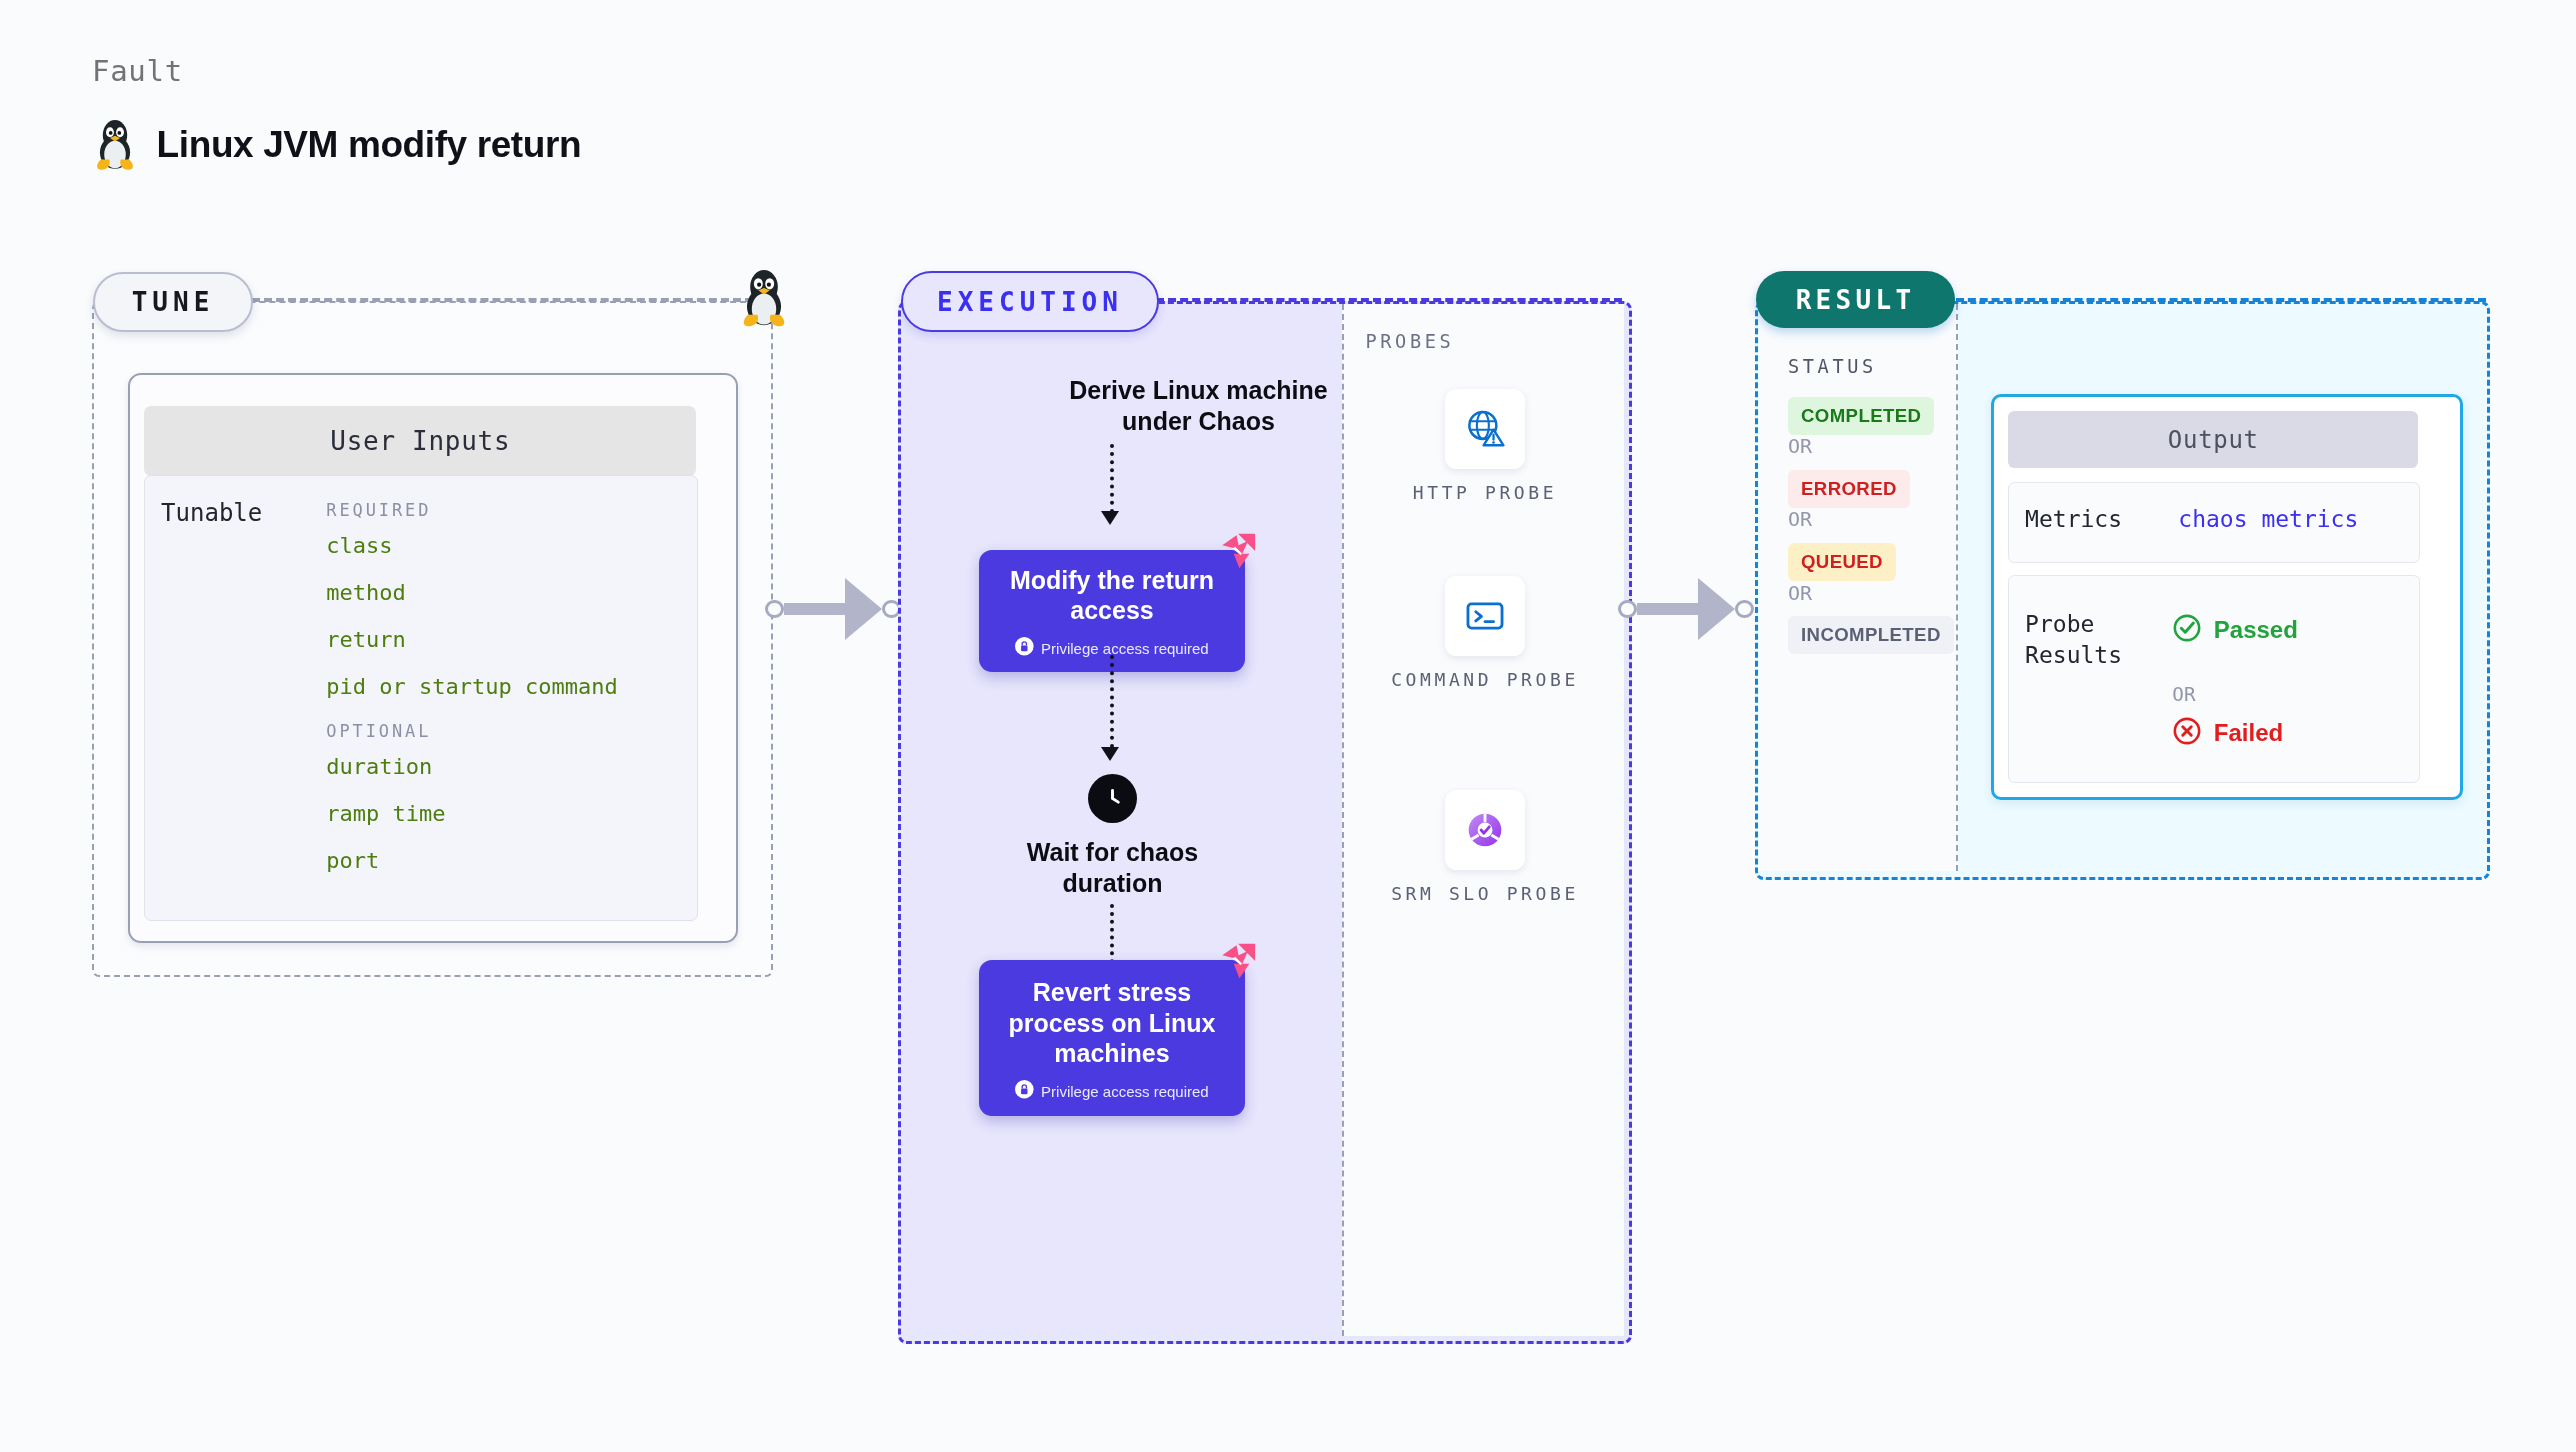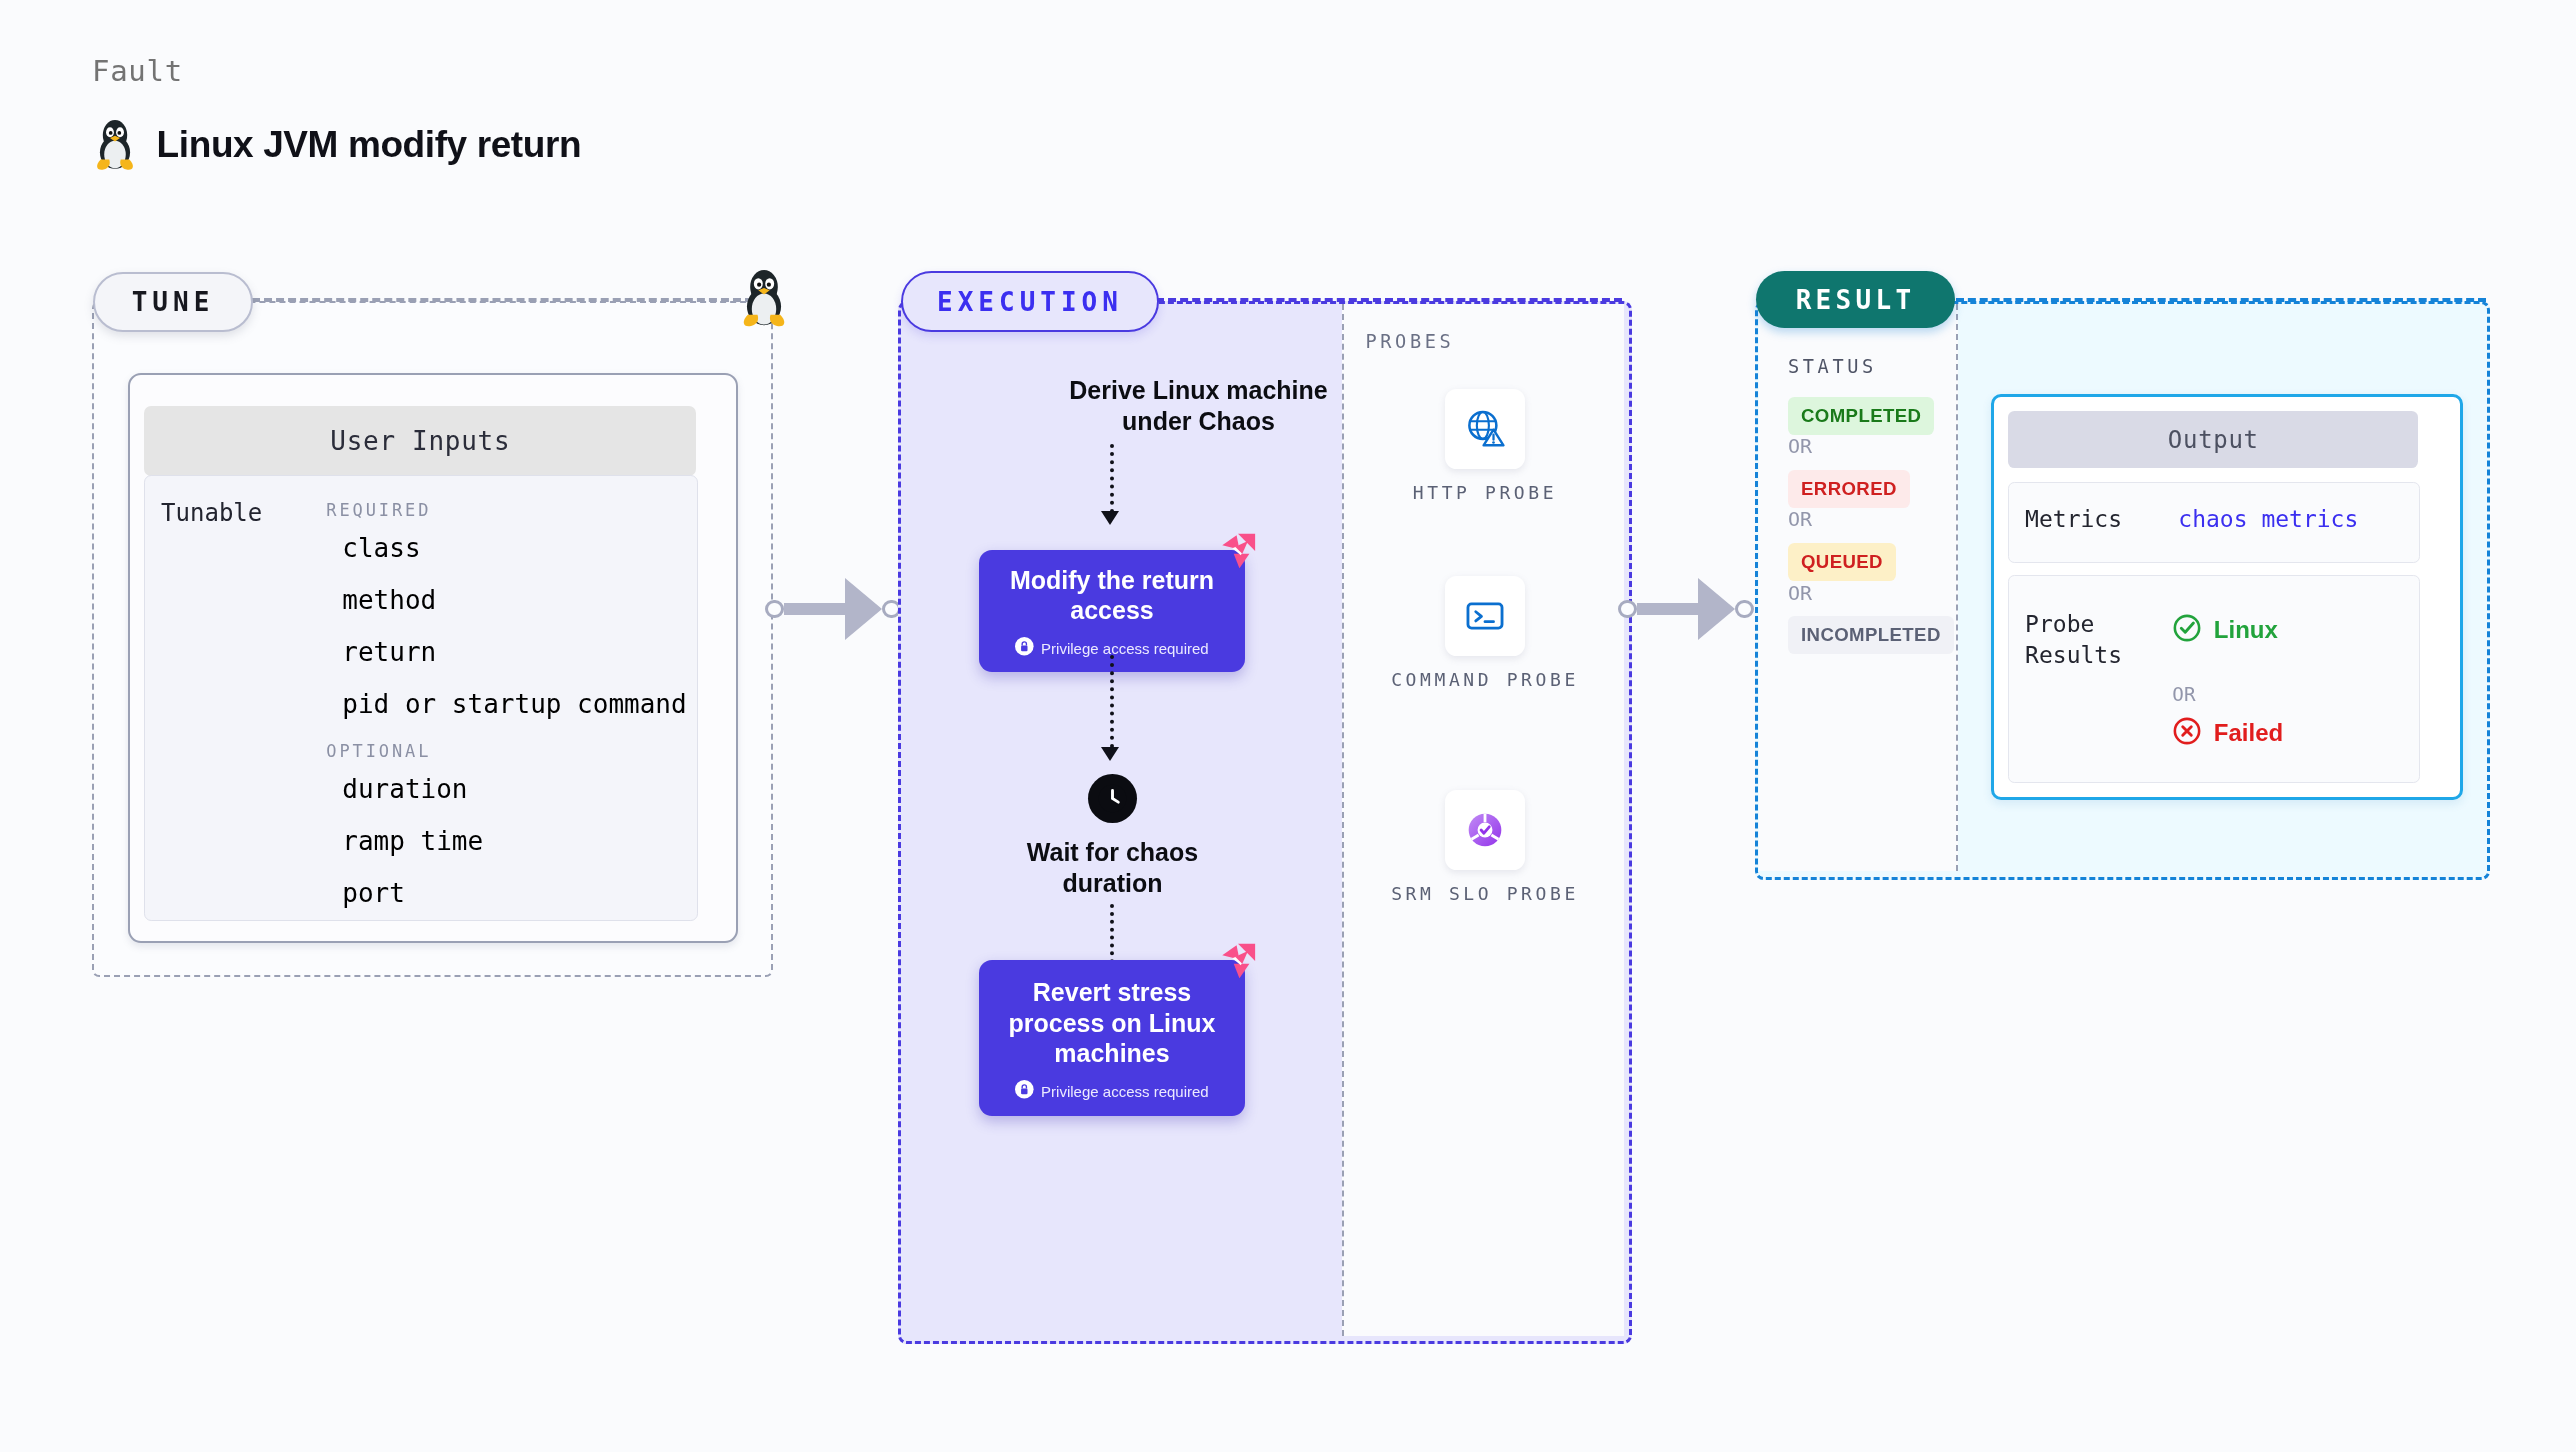"class" .tunable-item { color: #000000 -> #4d7c0f; font-size: 26px -> 22px; margin: 0 0 22px 16px -> 0 0 22px 0 }
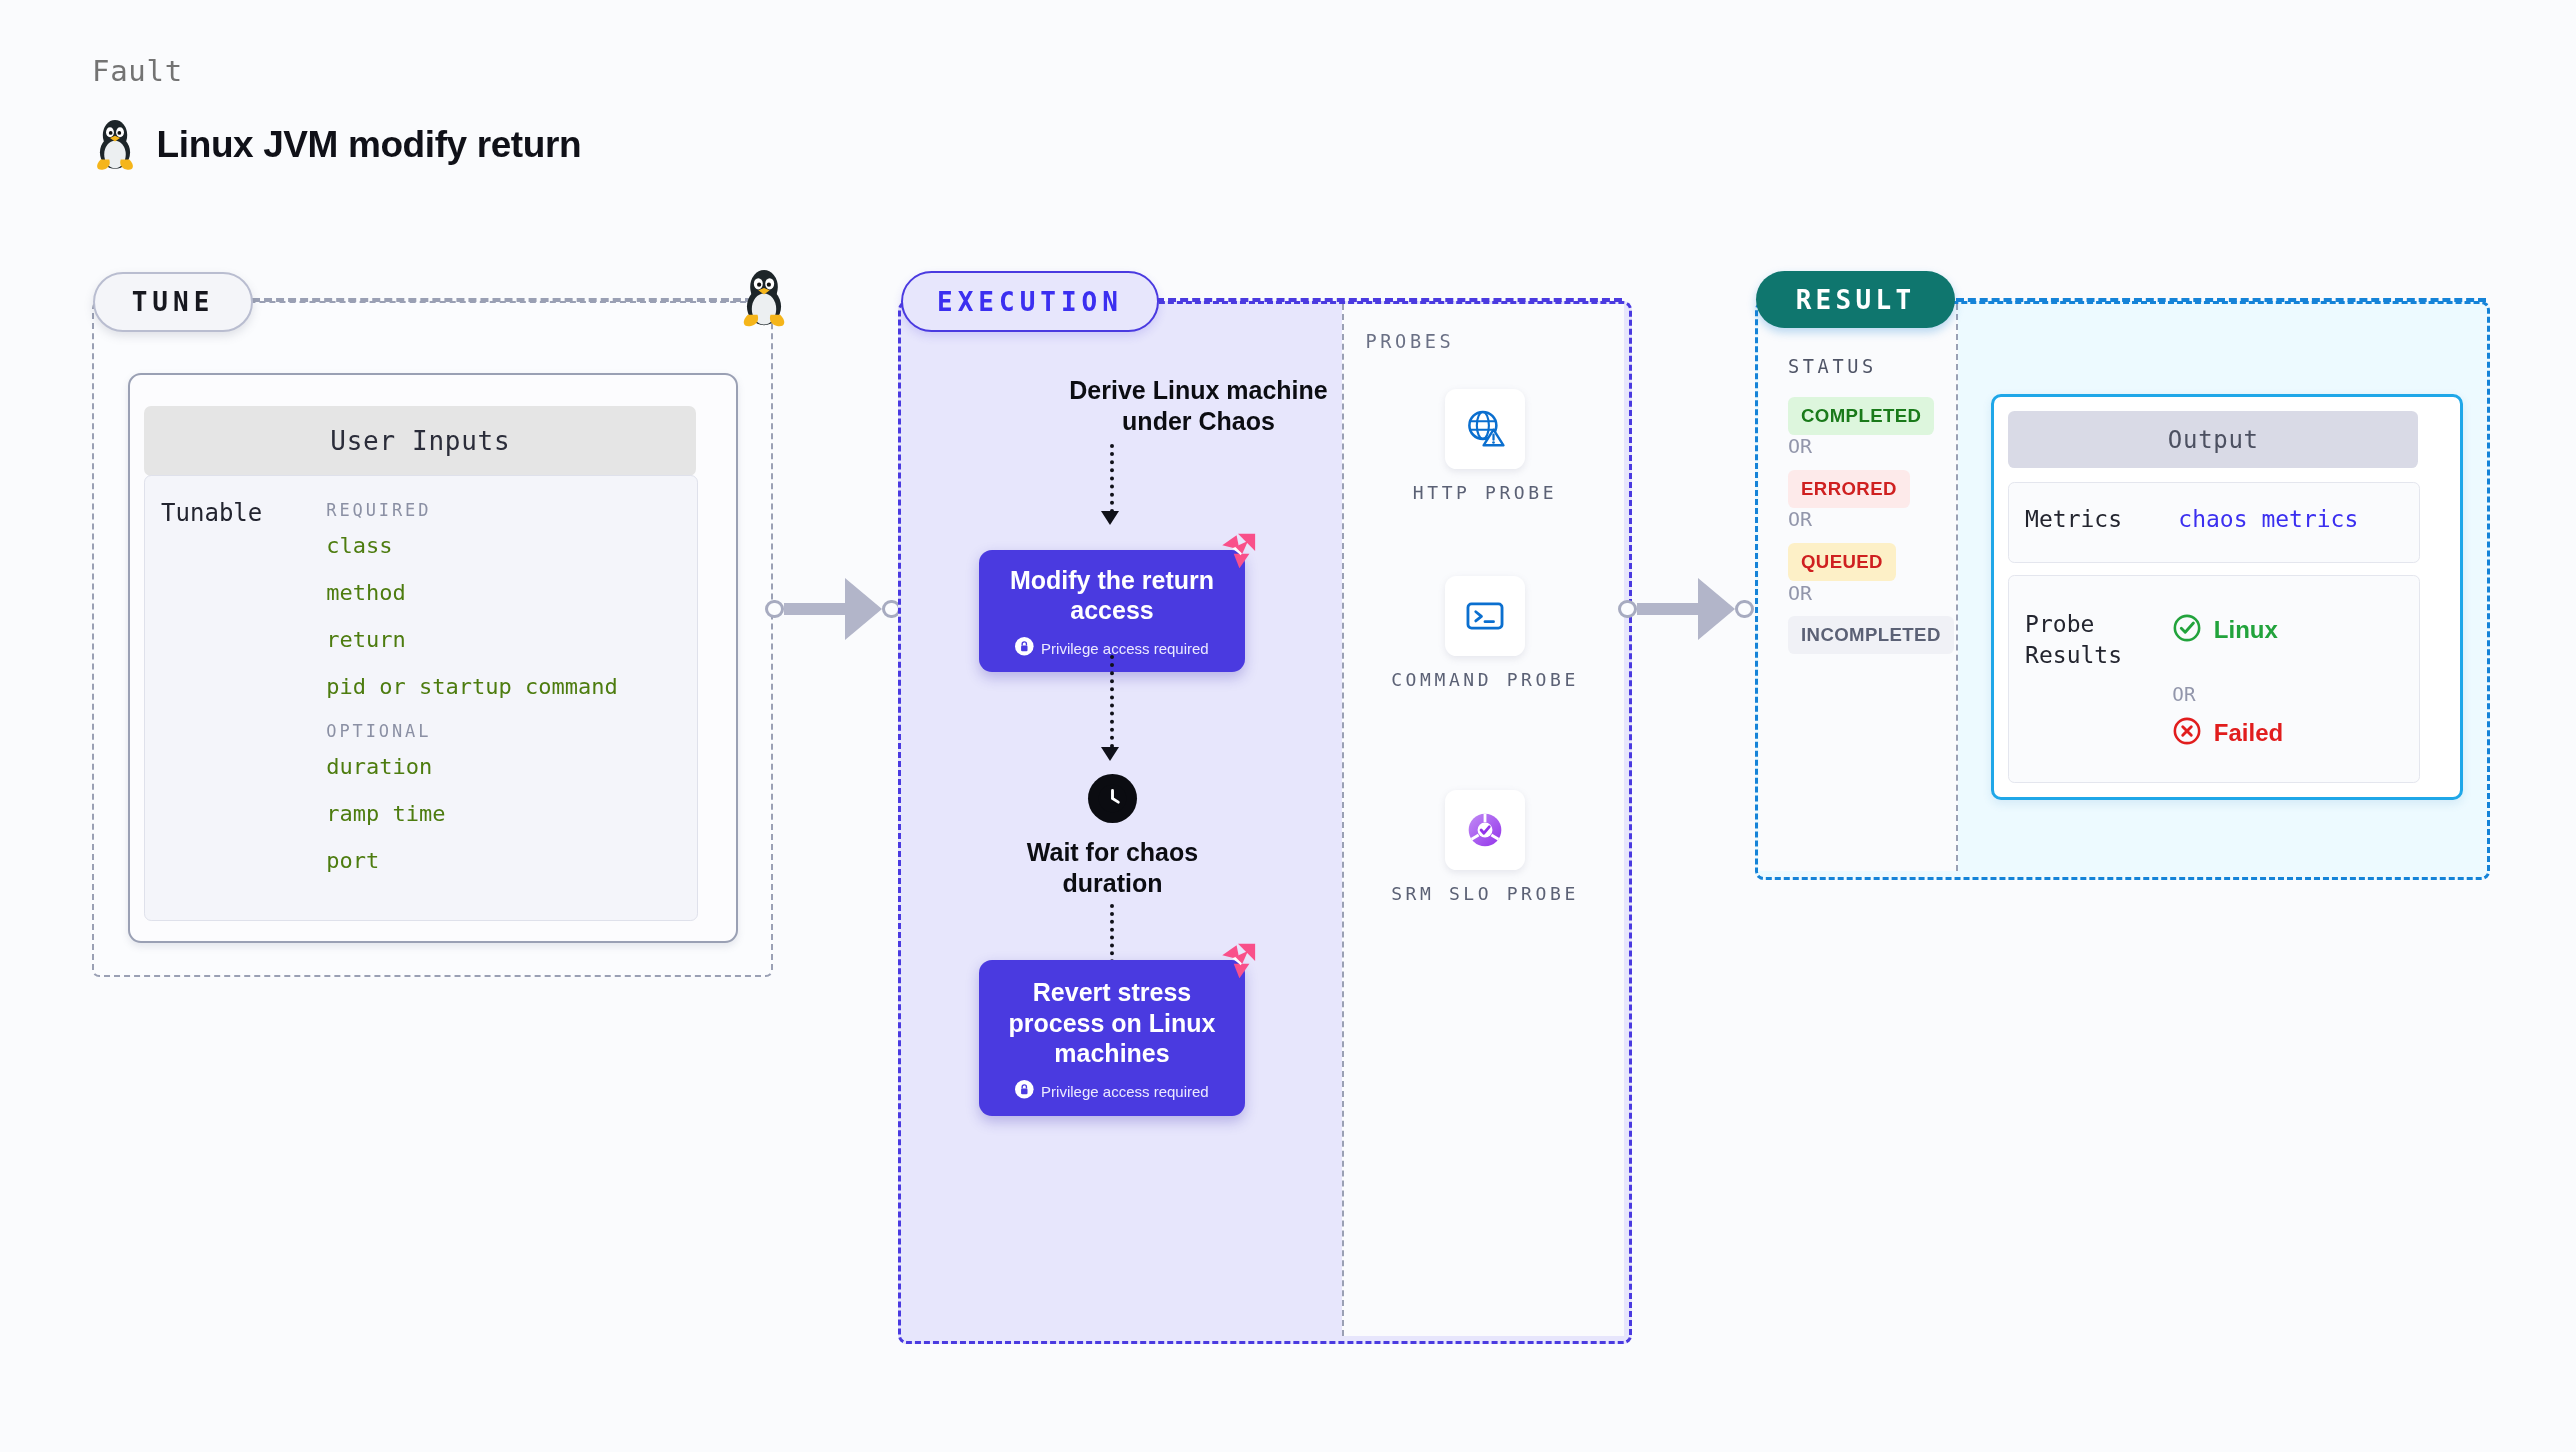"Linux" span.res-txt { text: Linux -> Passed }
